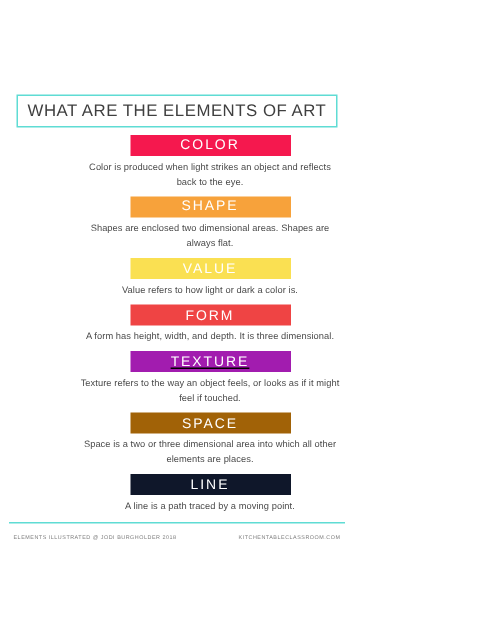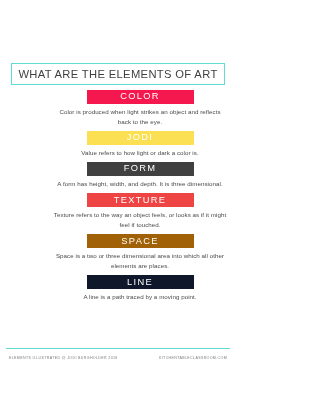"SHAPE" div.element { html: none -> <div> <div> <span>SHAPE</span> </div> <div>Shapes are enclosed two dimensional areas. Shapes are always flat.</div> </div> }
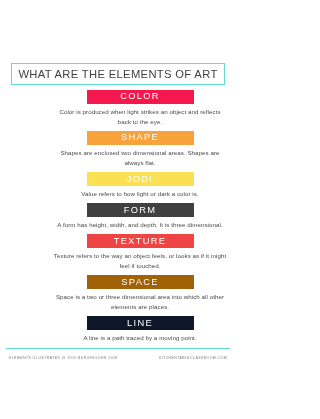"JODI" span.bar-label { text: JODI -> VALUE }
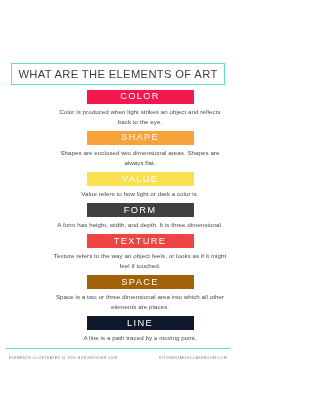"FORM" div.bar { background: #404040 -> #ef4444 }
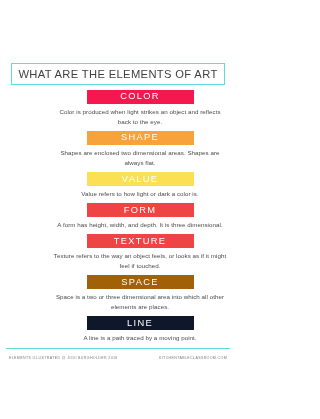"TEXTURE" div.bar { background: #ef4444 -> #a21caf; text-decoration: none -> underline }
